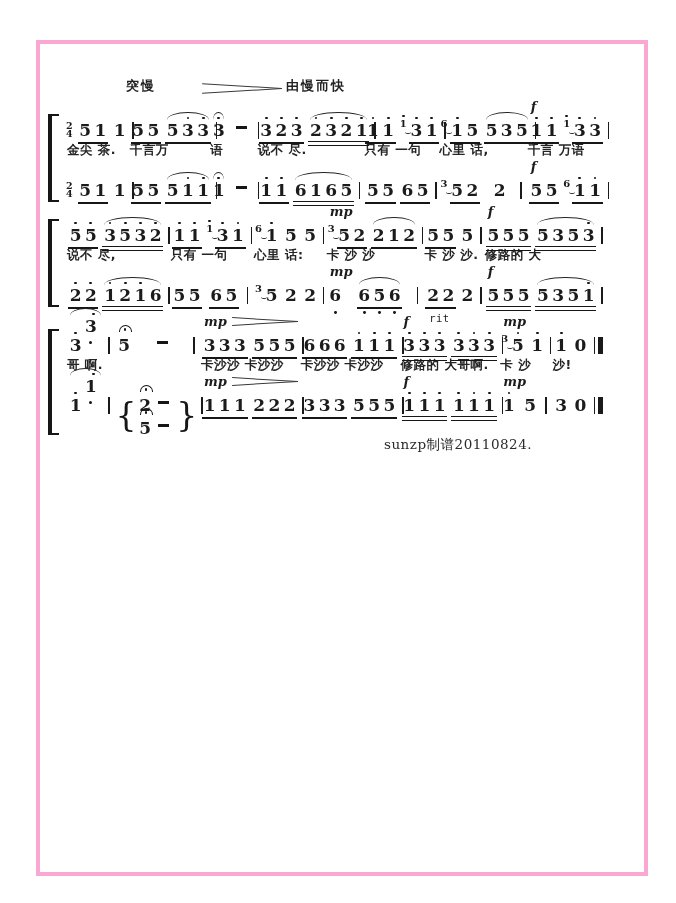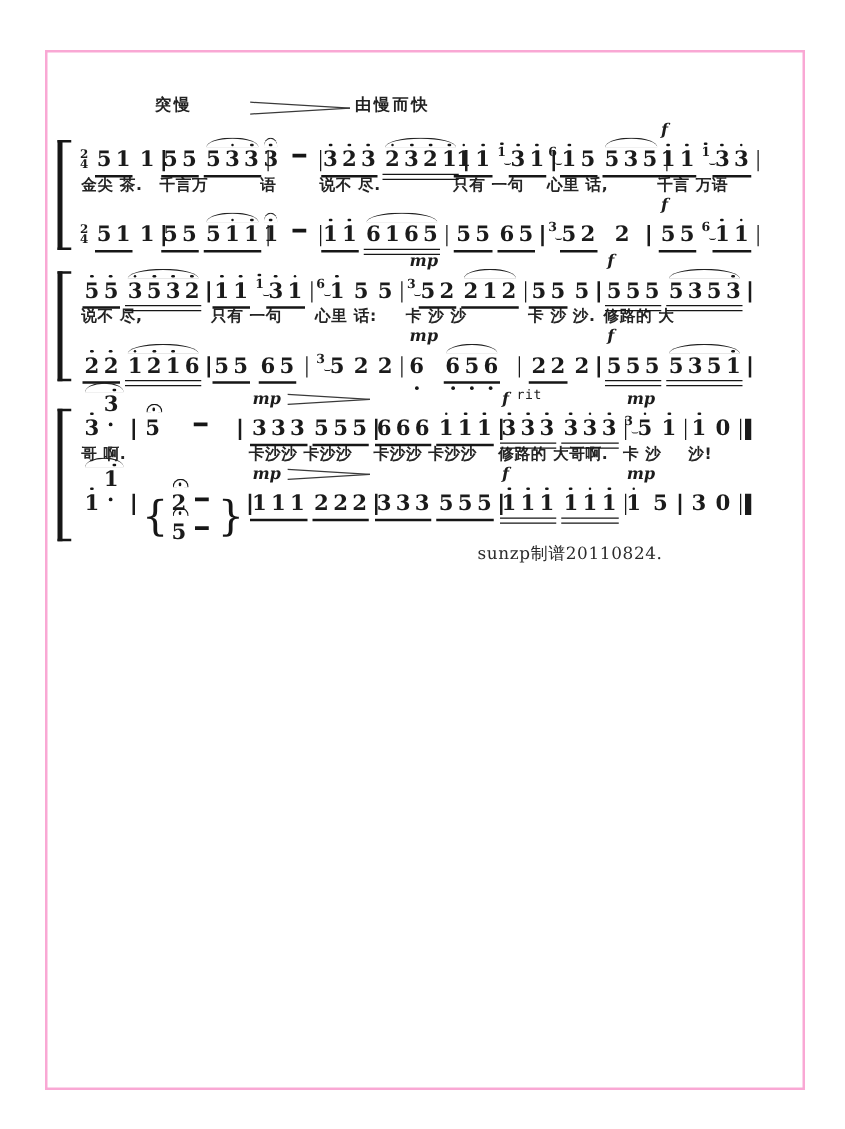"突慢" .sheet { border: 2px solid #f9a8d4 -> 4px solid #f9a8d4 }
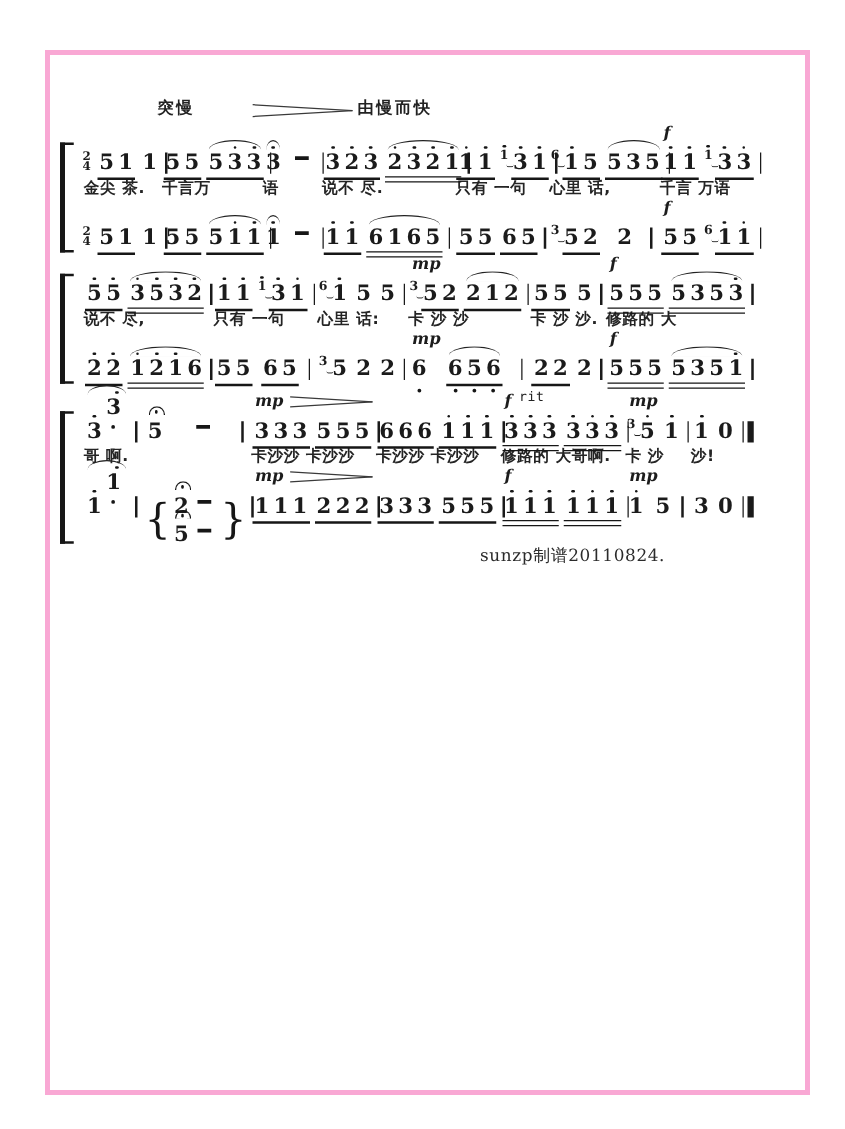"rit" .rit { margin: 0 0 6px 6px -> 0 0 6px 20px }
